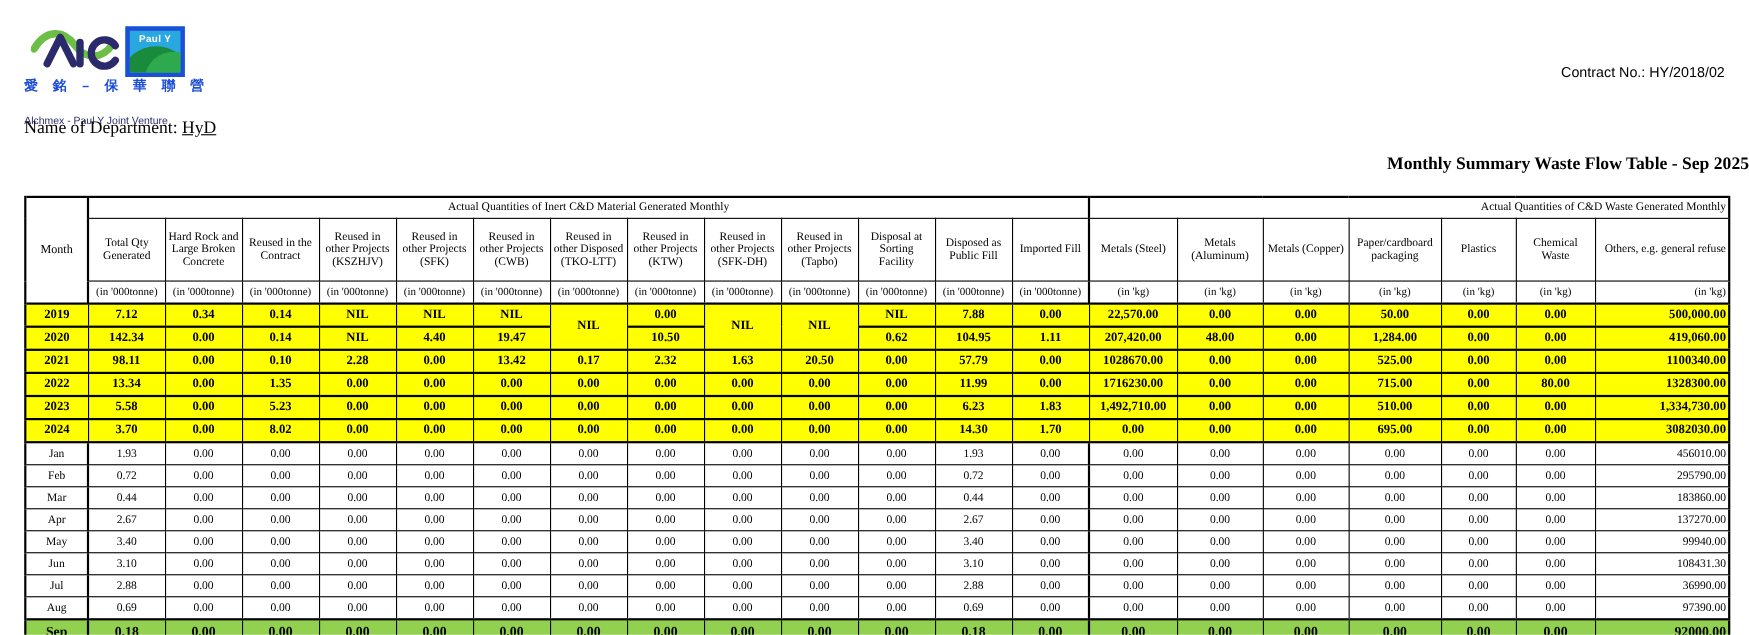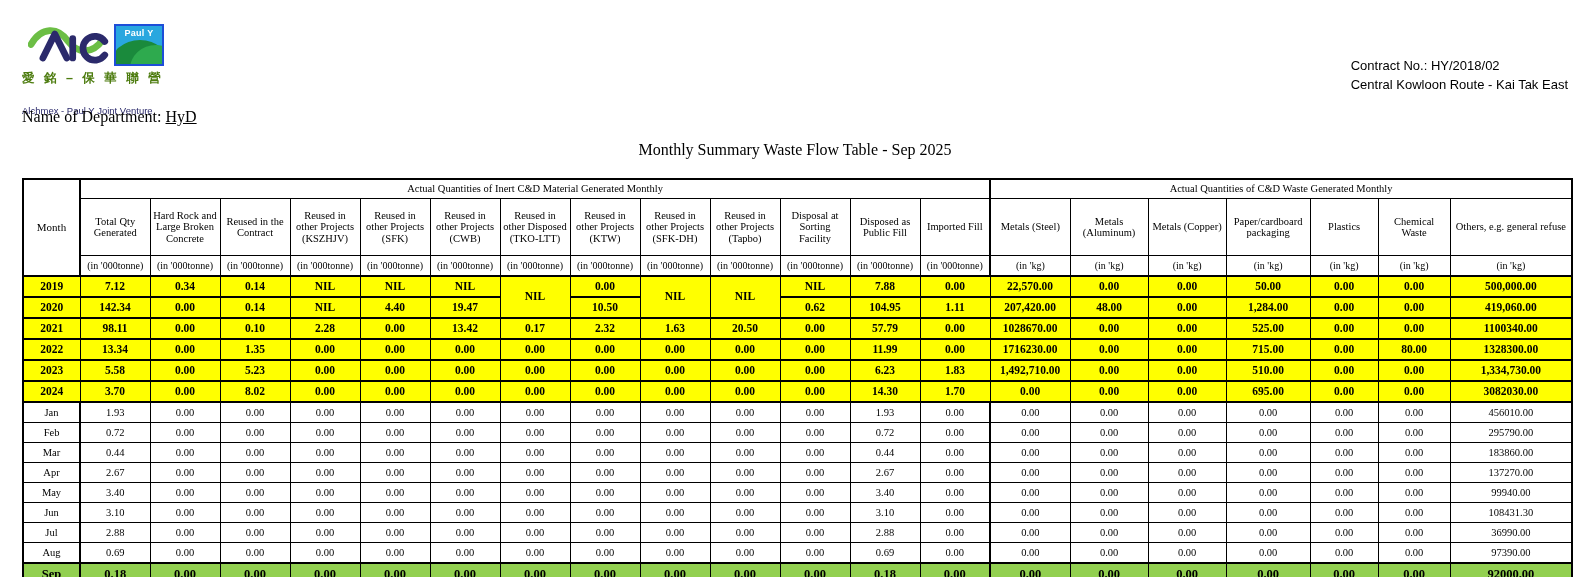"Paul Y" .logo-pauly { border: 2px solid #1d4ed8 -> 4px solid #1d4ed8 }
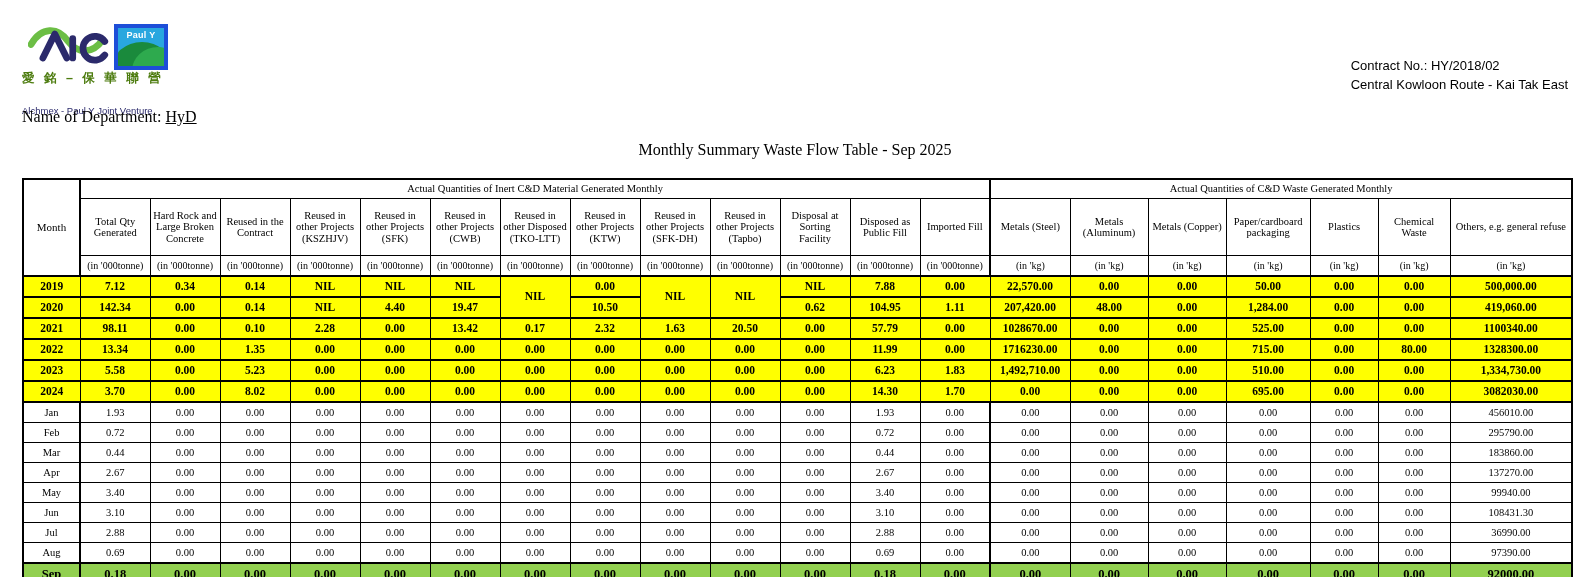"愛 銘 – 保 華" .logo-cn { color: #4d7c0f -> #1d4ed8; font-family: Liberation Sans, sans-serif -> Liberation Mono, monospace }
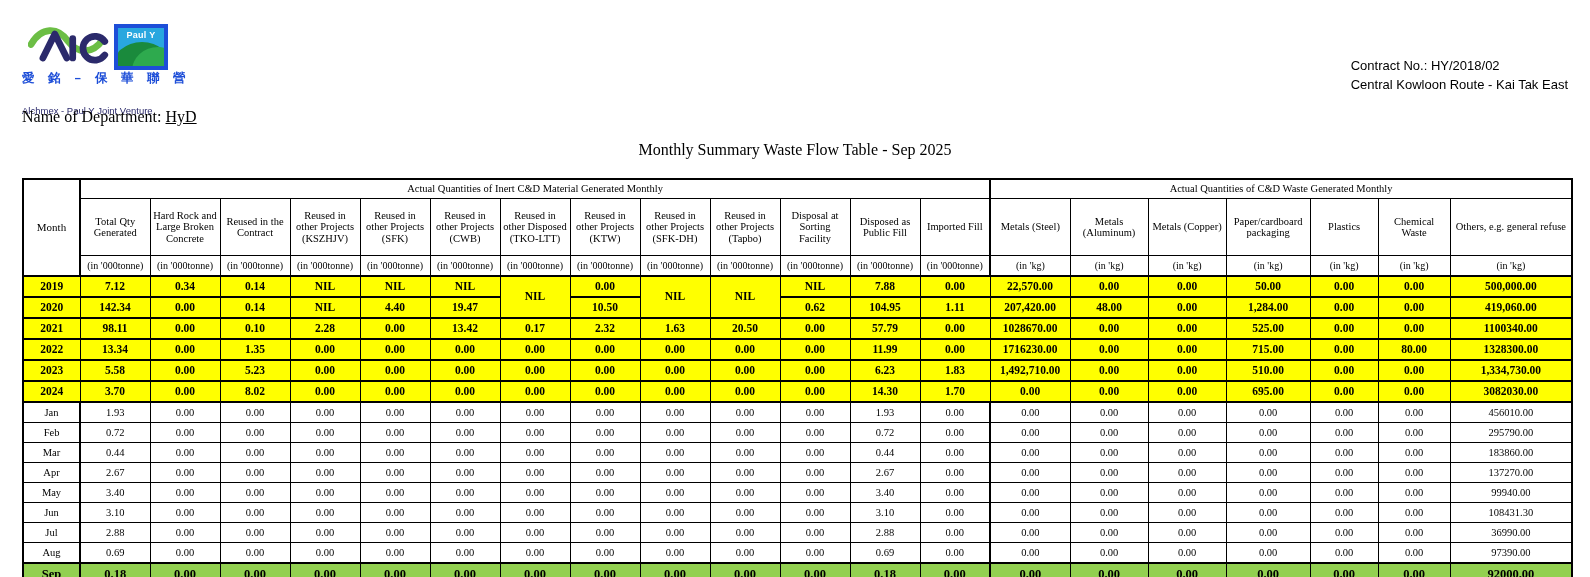"Central Kowloon Route - Kai" div { html: <div>Central Kowloon Route - Kai Tak East</div> -> none }
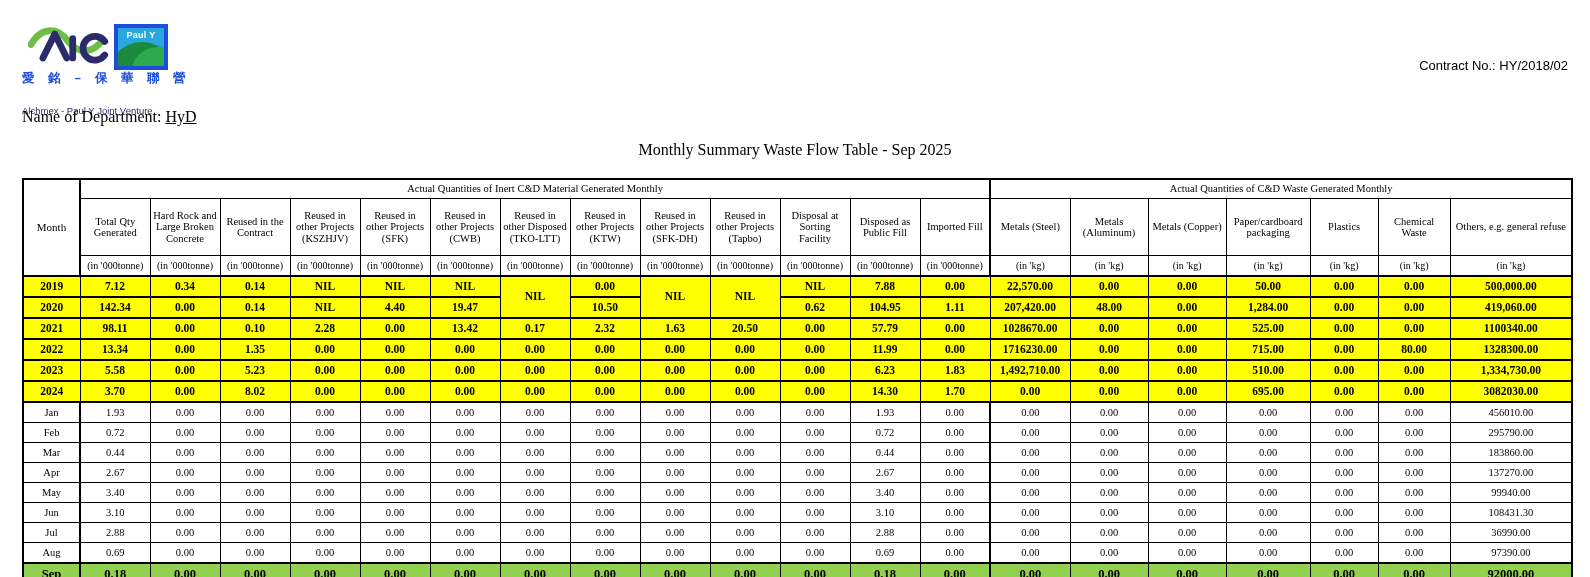"Monthly Summary Waste Flow Table" .title { font-weight: normal -> bold; text-align: center -> right }
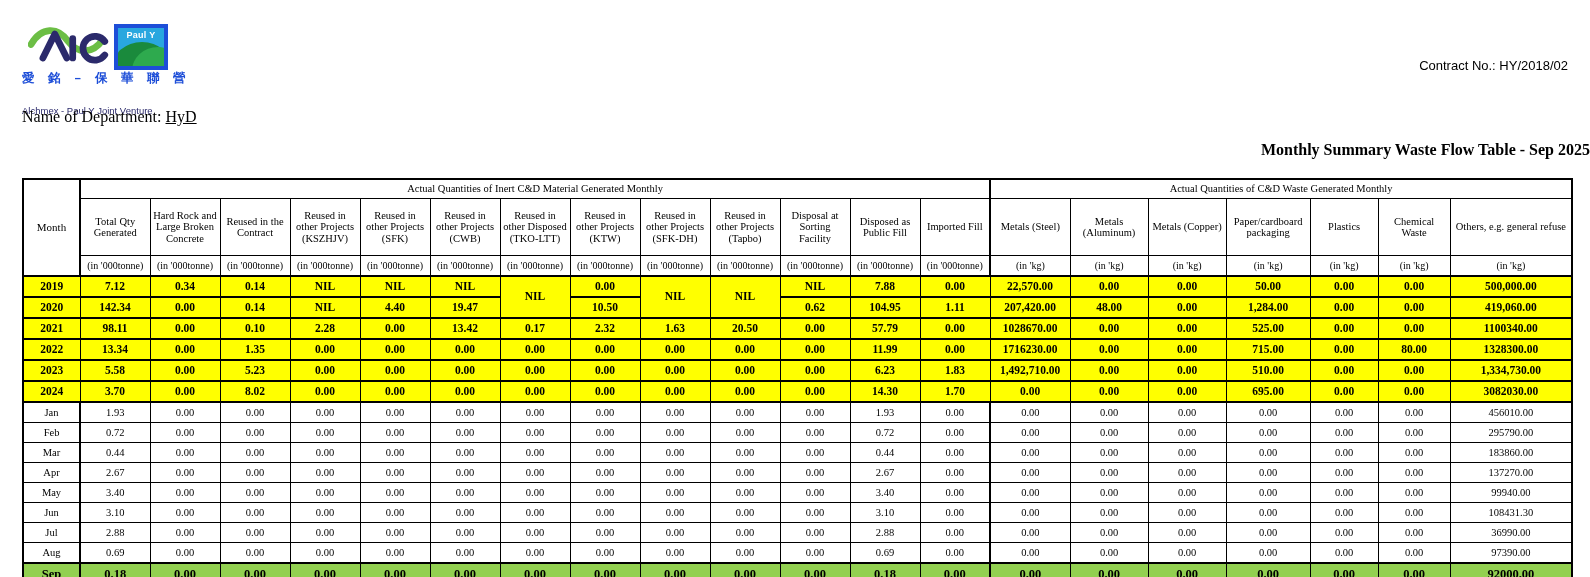"Actual Quantities of C&D Waste" .bthick-r { text-align: none -> right }
